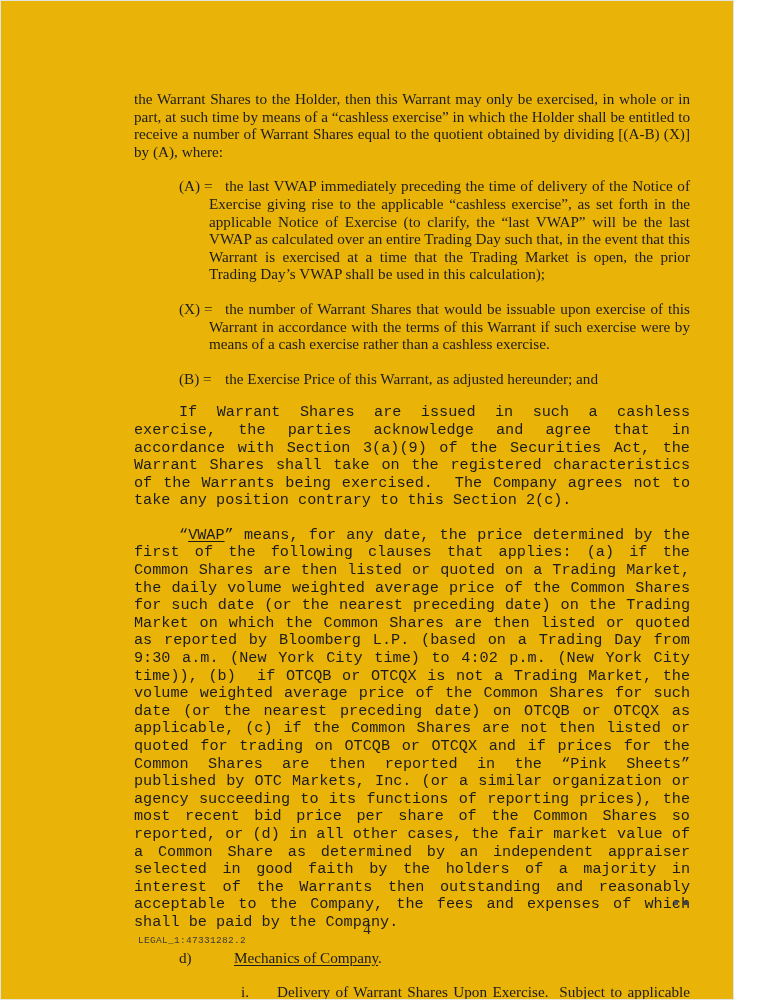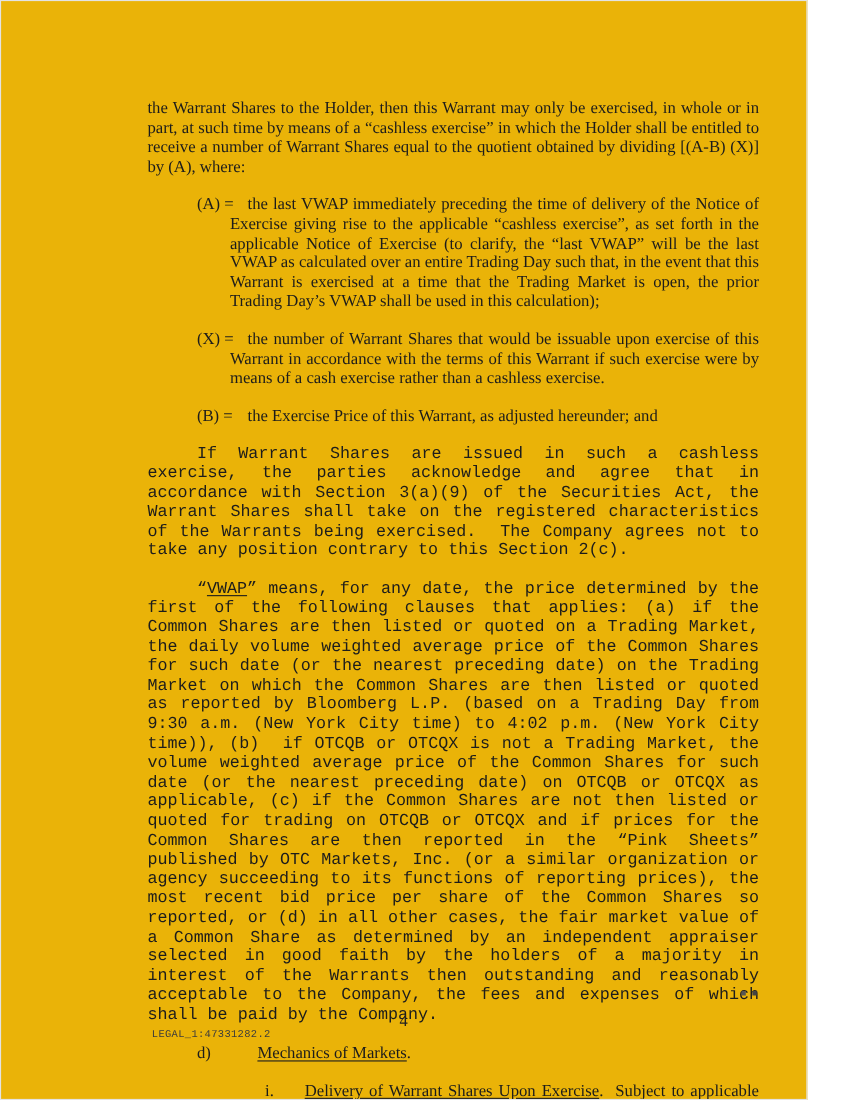"Mechanics of Markets" span.u { text: Markets -> Company }
